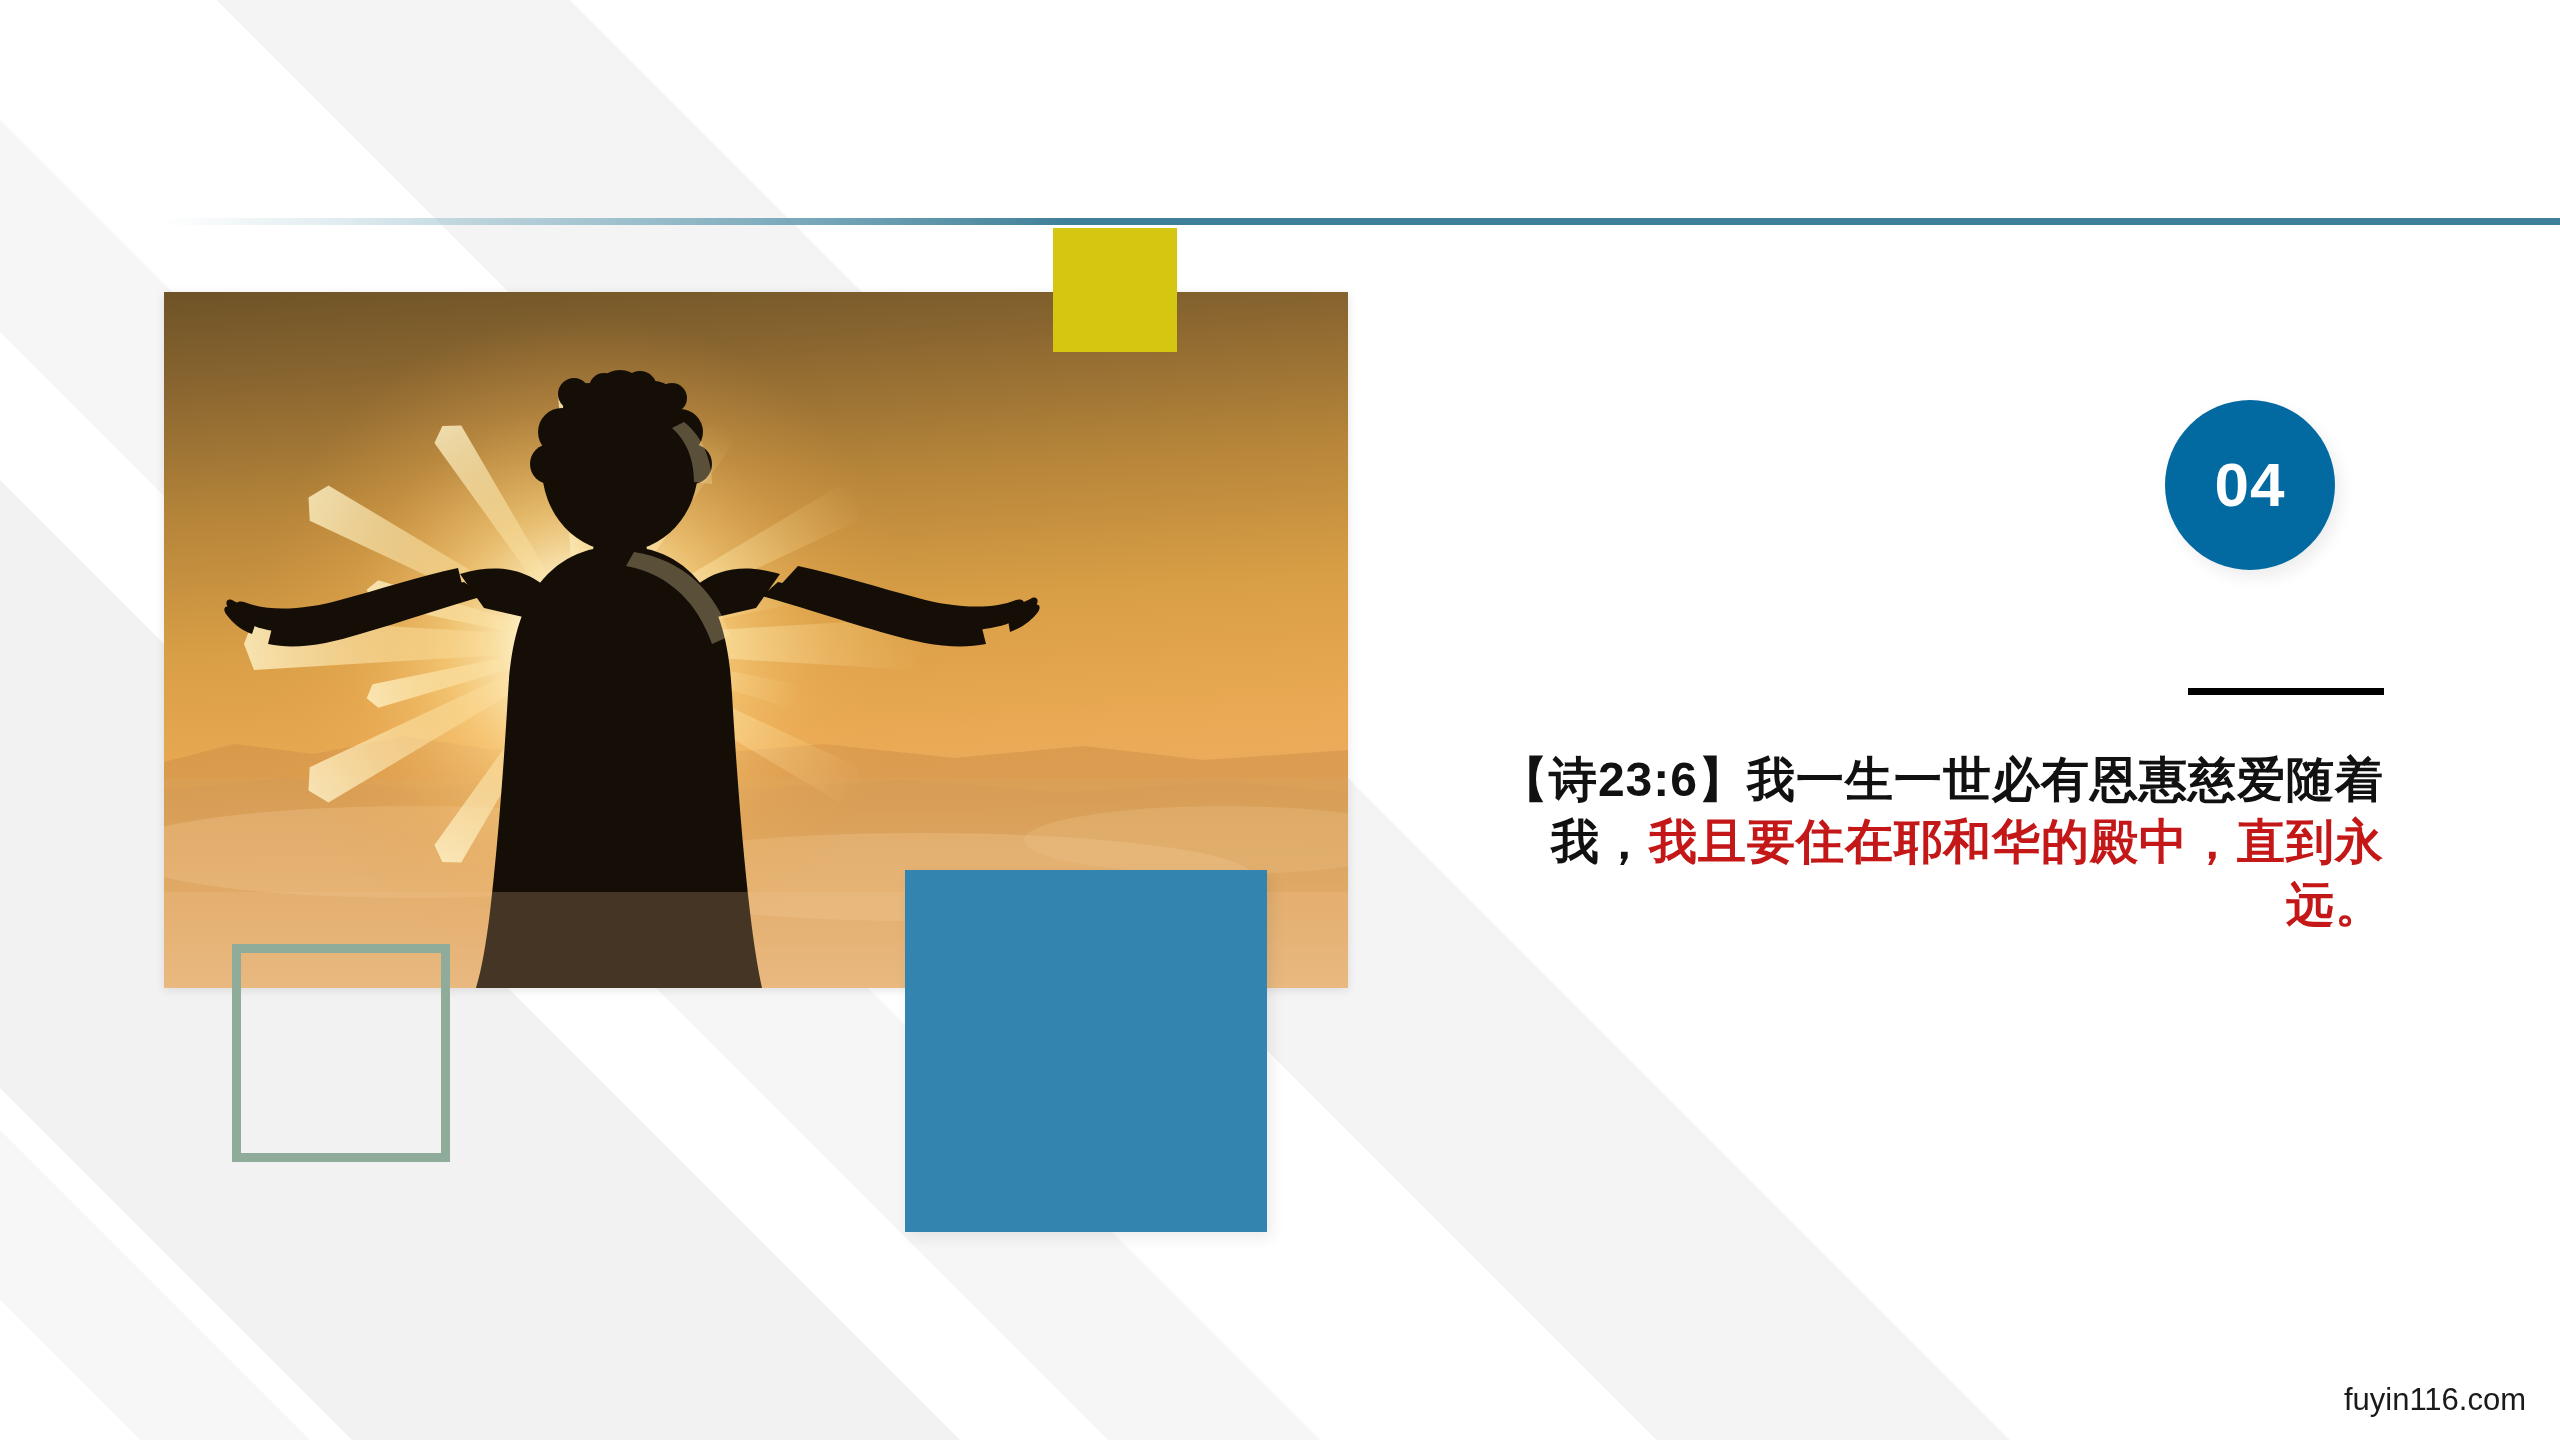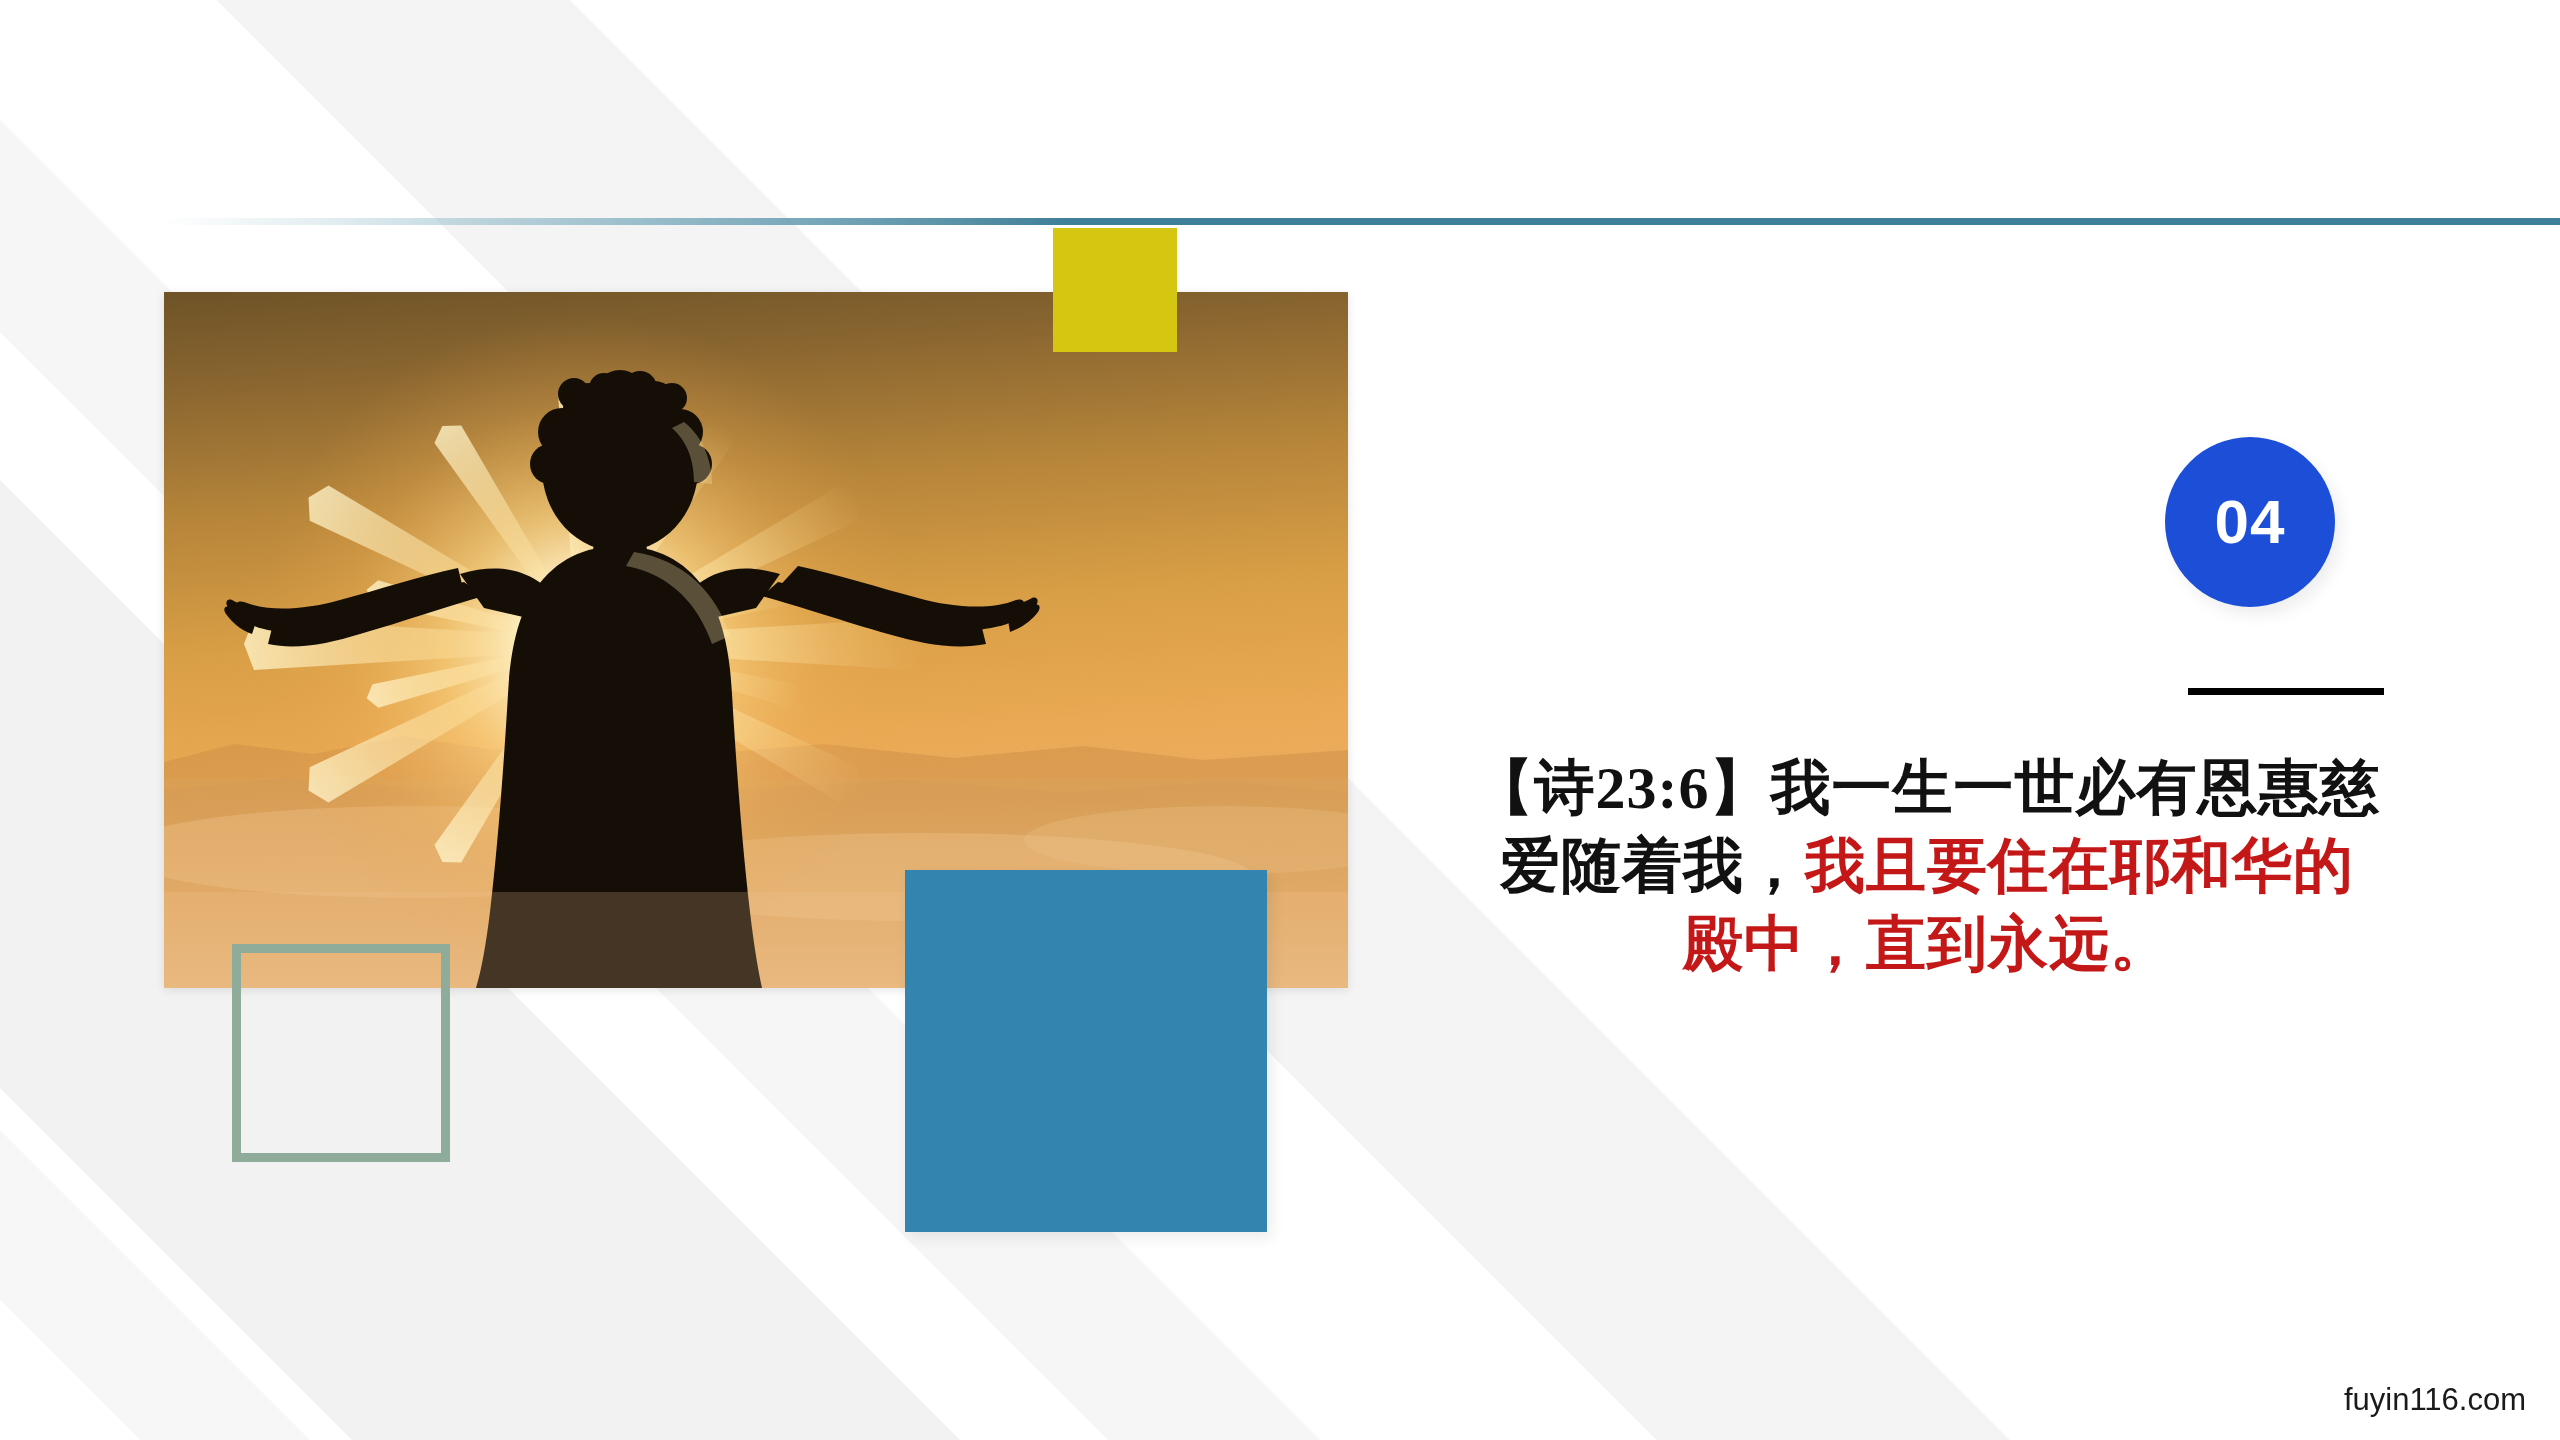"04" .badge { background: #1d4ed8 -> #0369a1; top: 437px -> 400px }
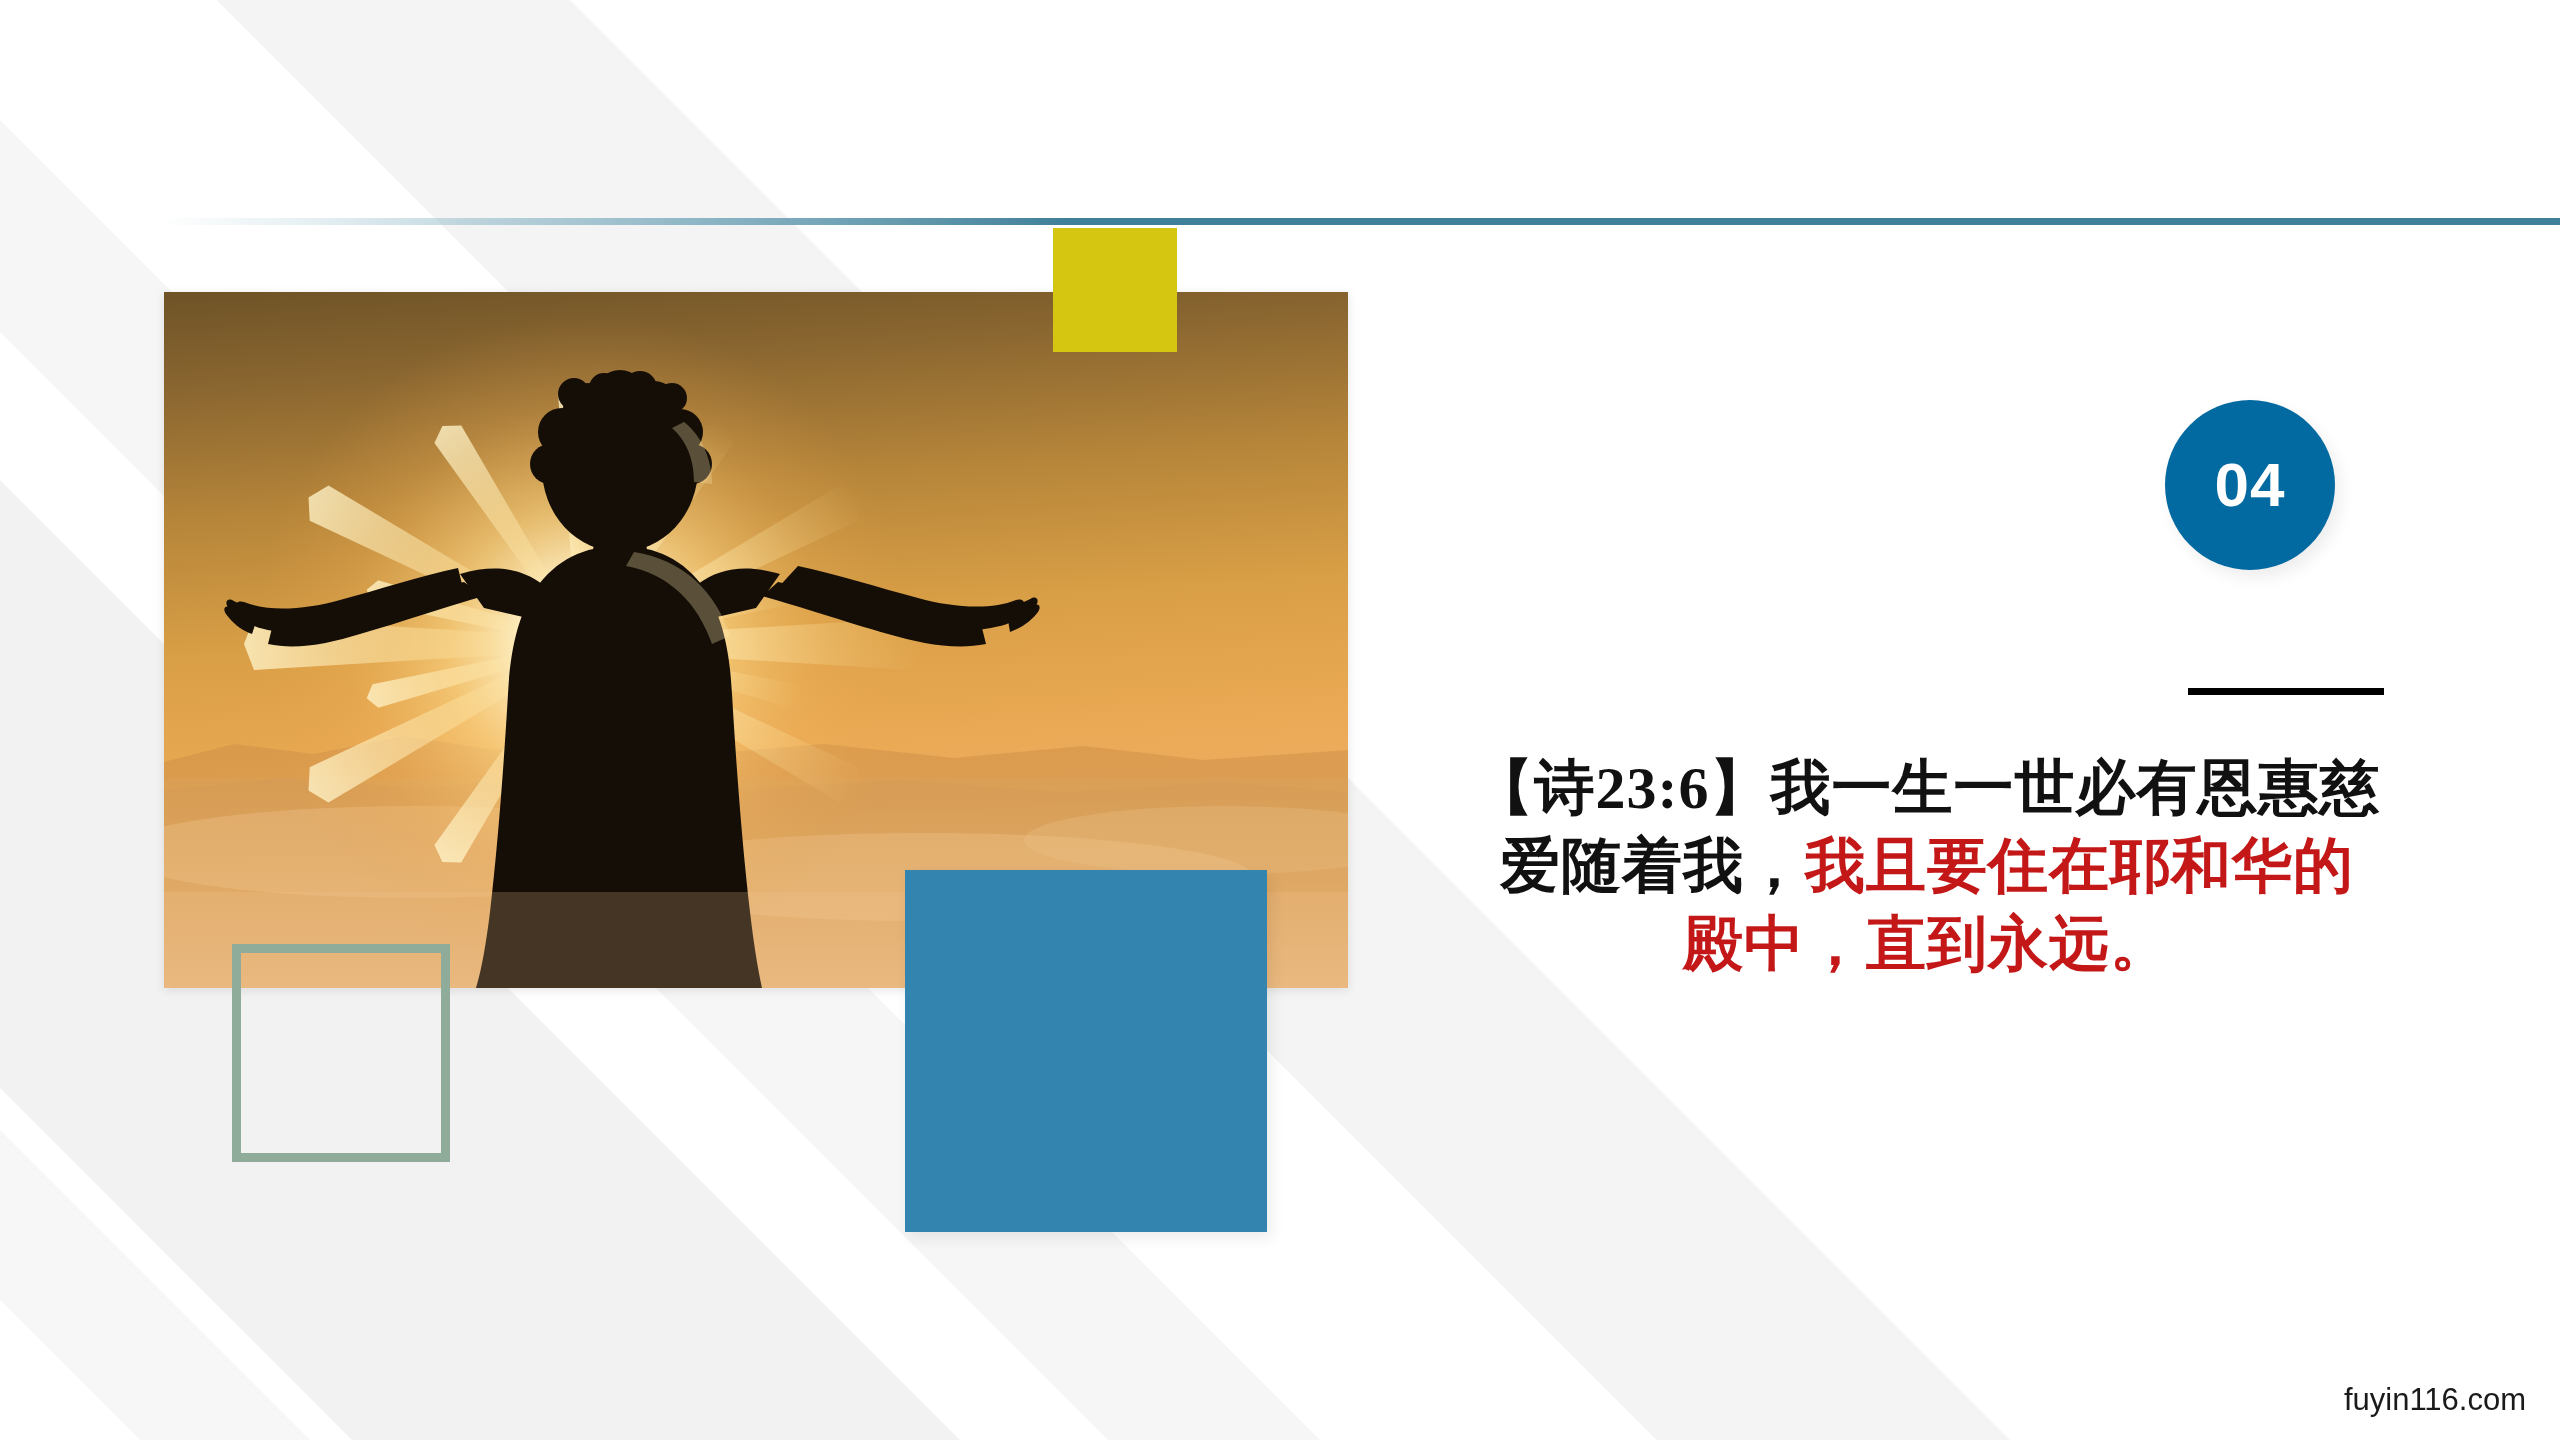"【诗23:6】我一生一世必有恩惠慈爱随着我，我且要住在耶和华的殿中，直到永远。" .verse { font-family: Liberation Serif, serif -> Liberation Sans, sans-serif; font-size: 60px -> 48px; text-align: center -> right }
